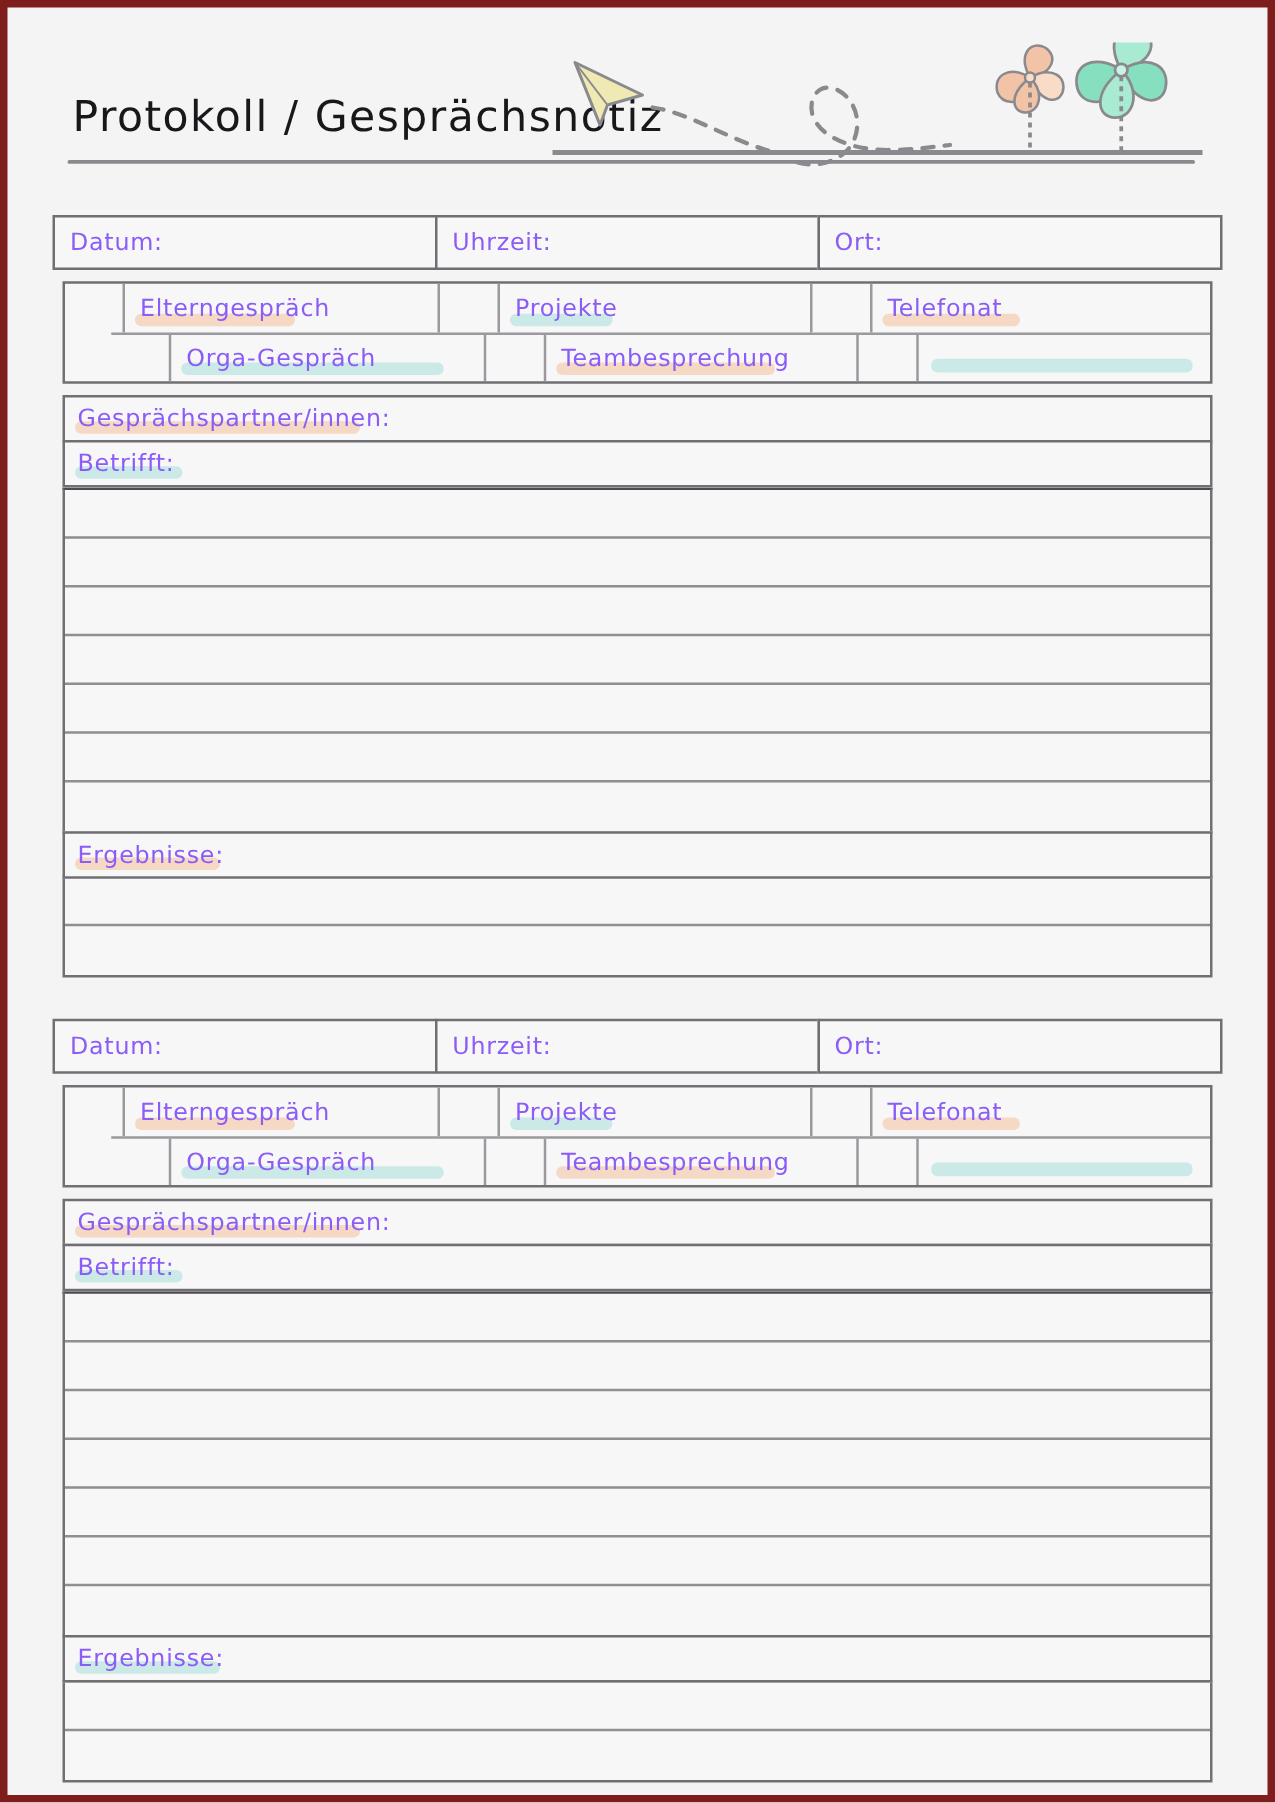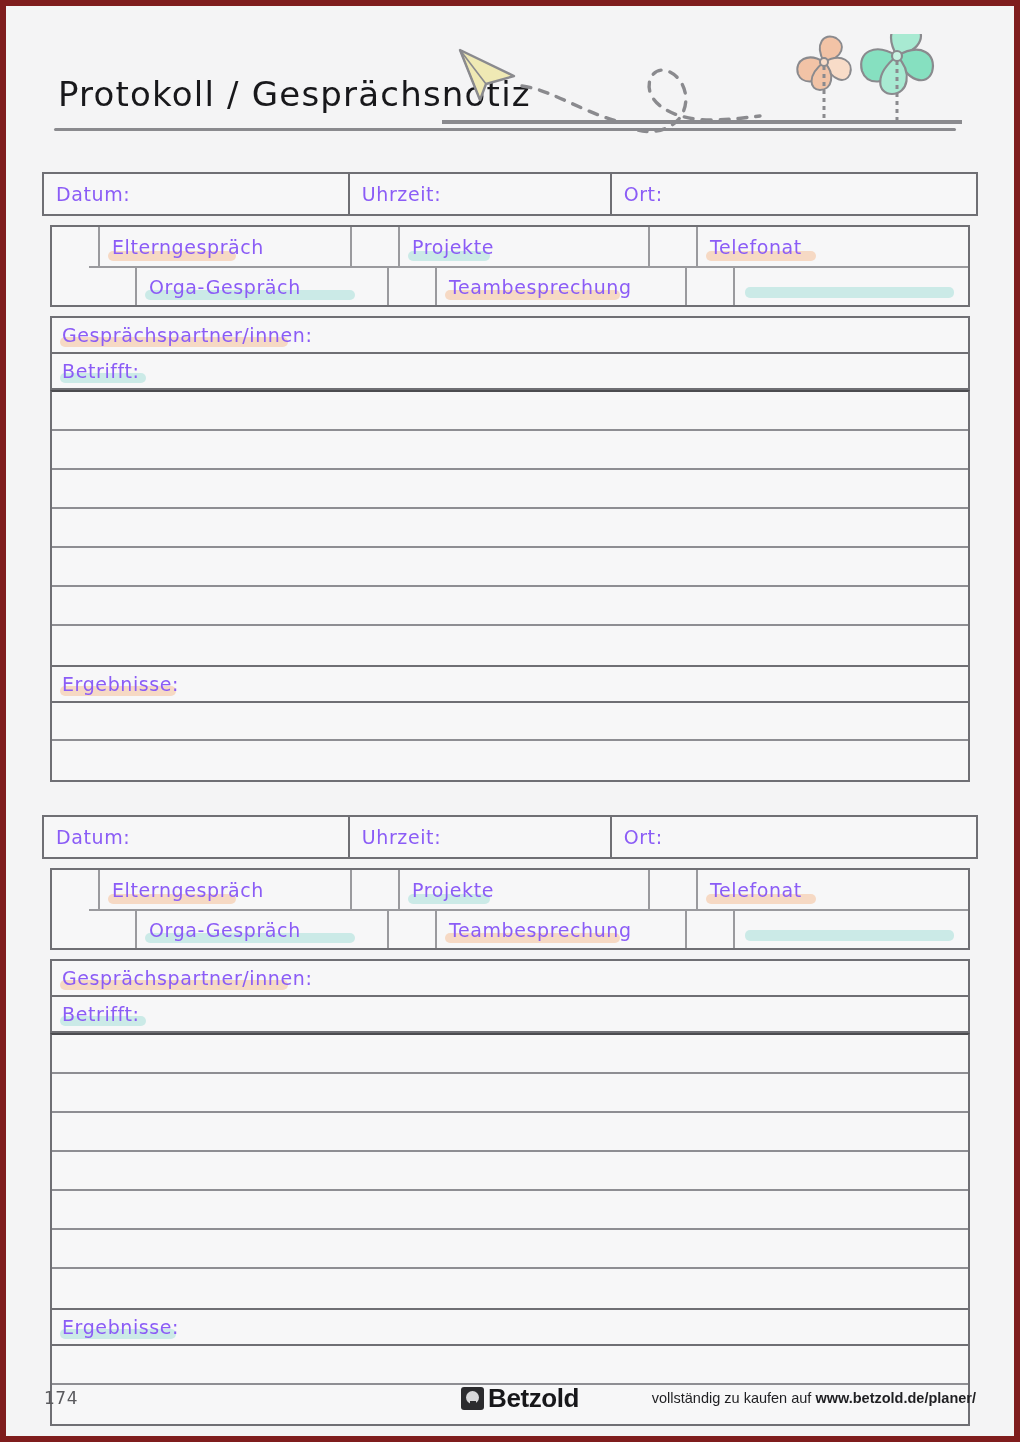"Uhrzeit:" .c-uhrzeit { width: 264px -> 308px }
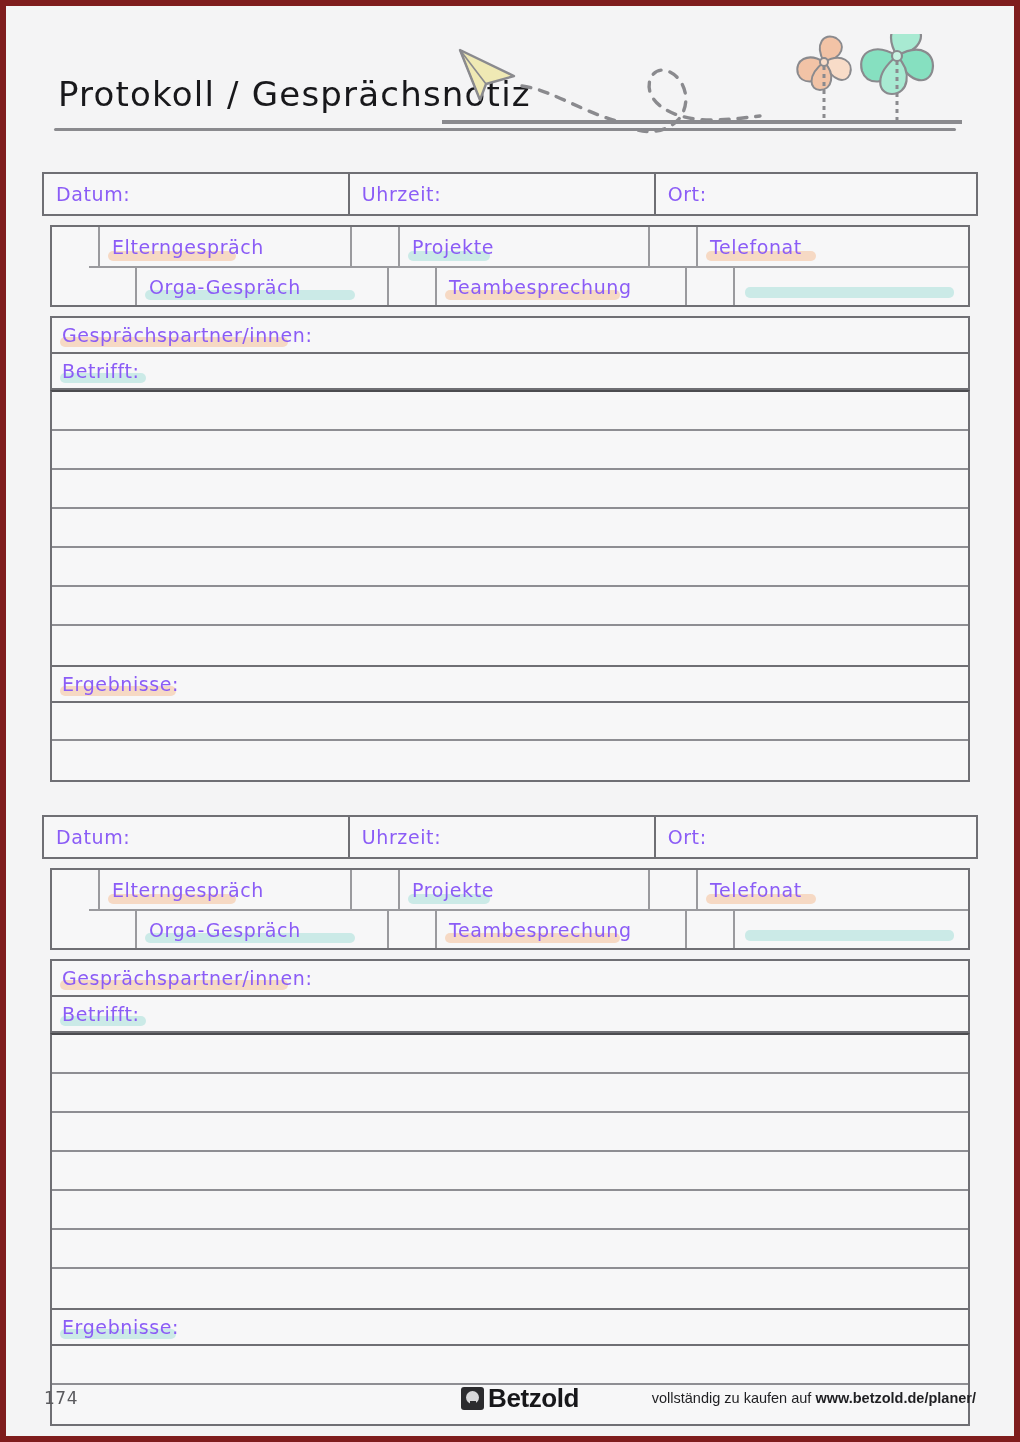"174" div.footer { html: <div> <div>174</div> <div> <span></span> <span>Betzold</span> </div> <div> <span>vollständig zu kaufen auf </span><b>www.betzold.de/planer/</b> </div> </div> -> none }
